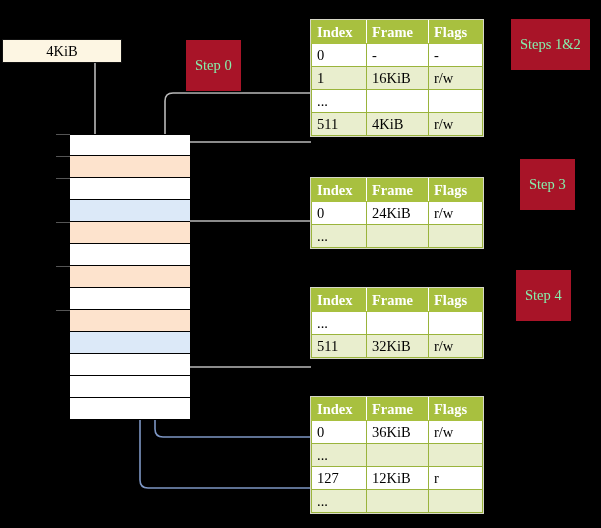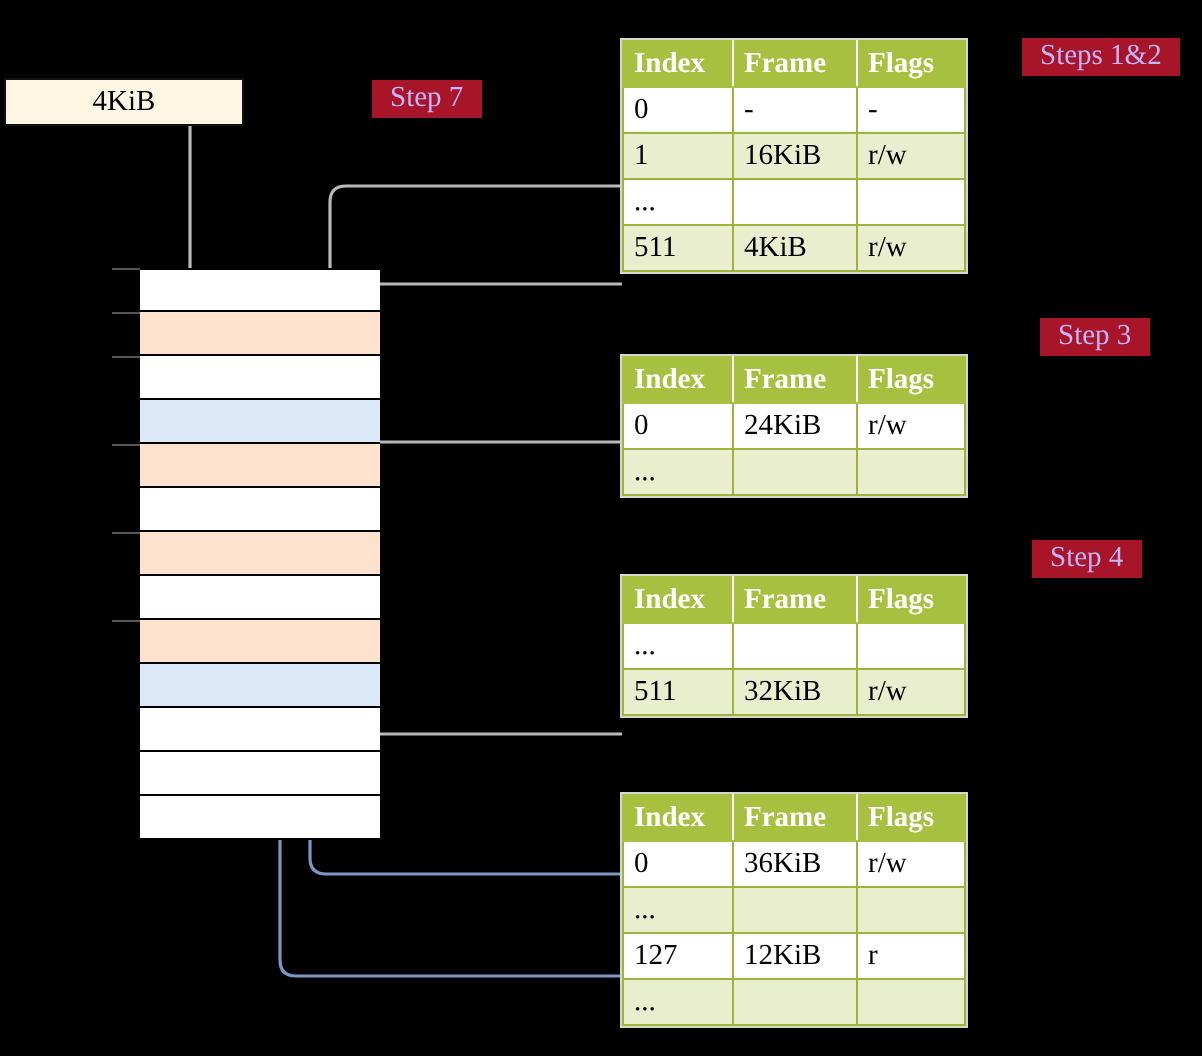"Steps 1&2" .badge { color: #c4b5fd -> #86efac; padding: 0 9px -> 16px 9px }
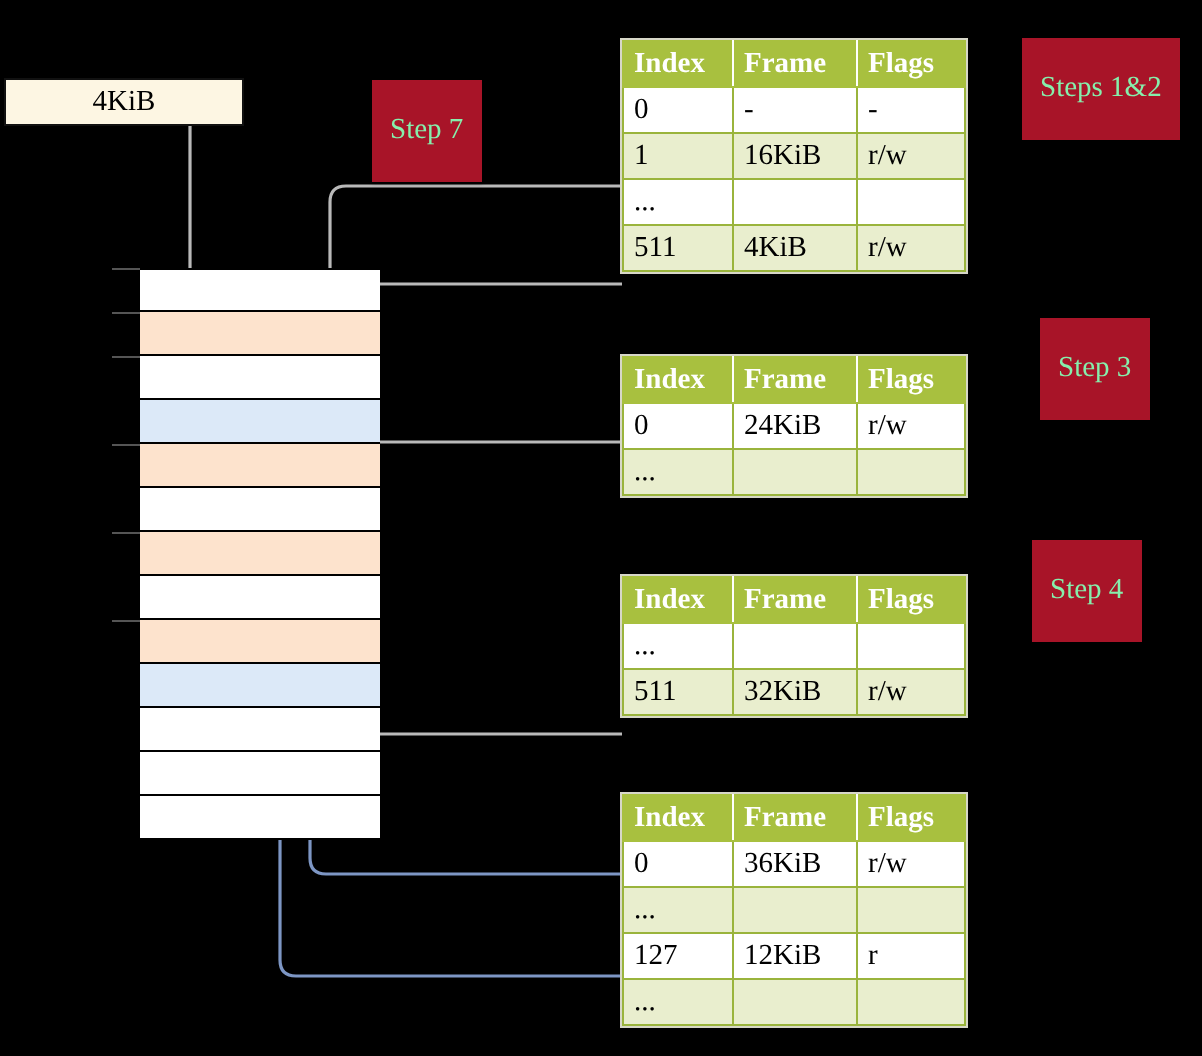"Step 7" div.badge { text: 7 -> 0 }
